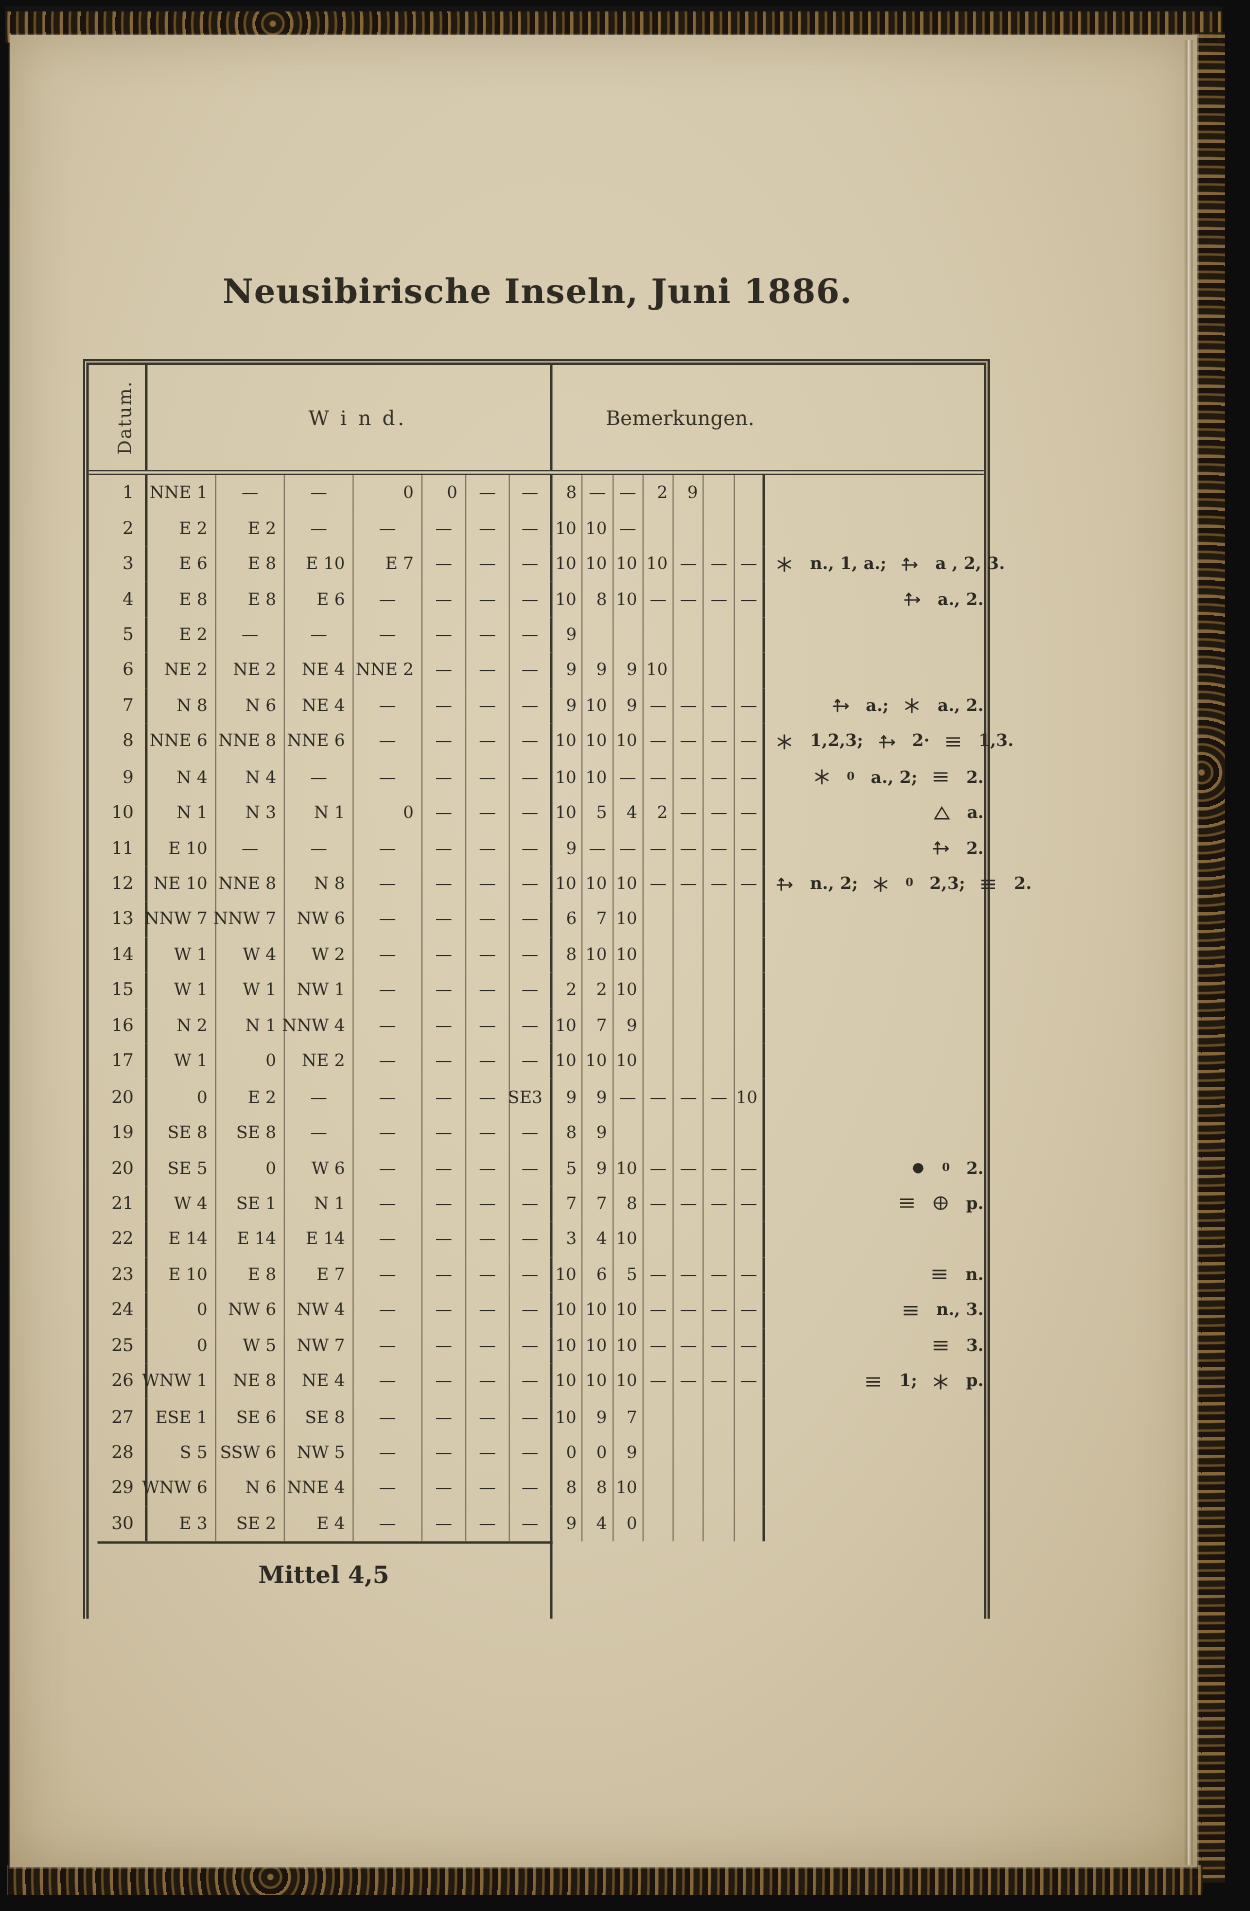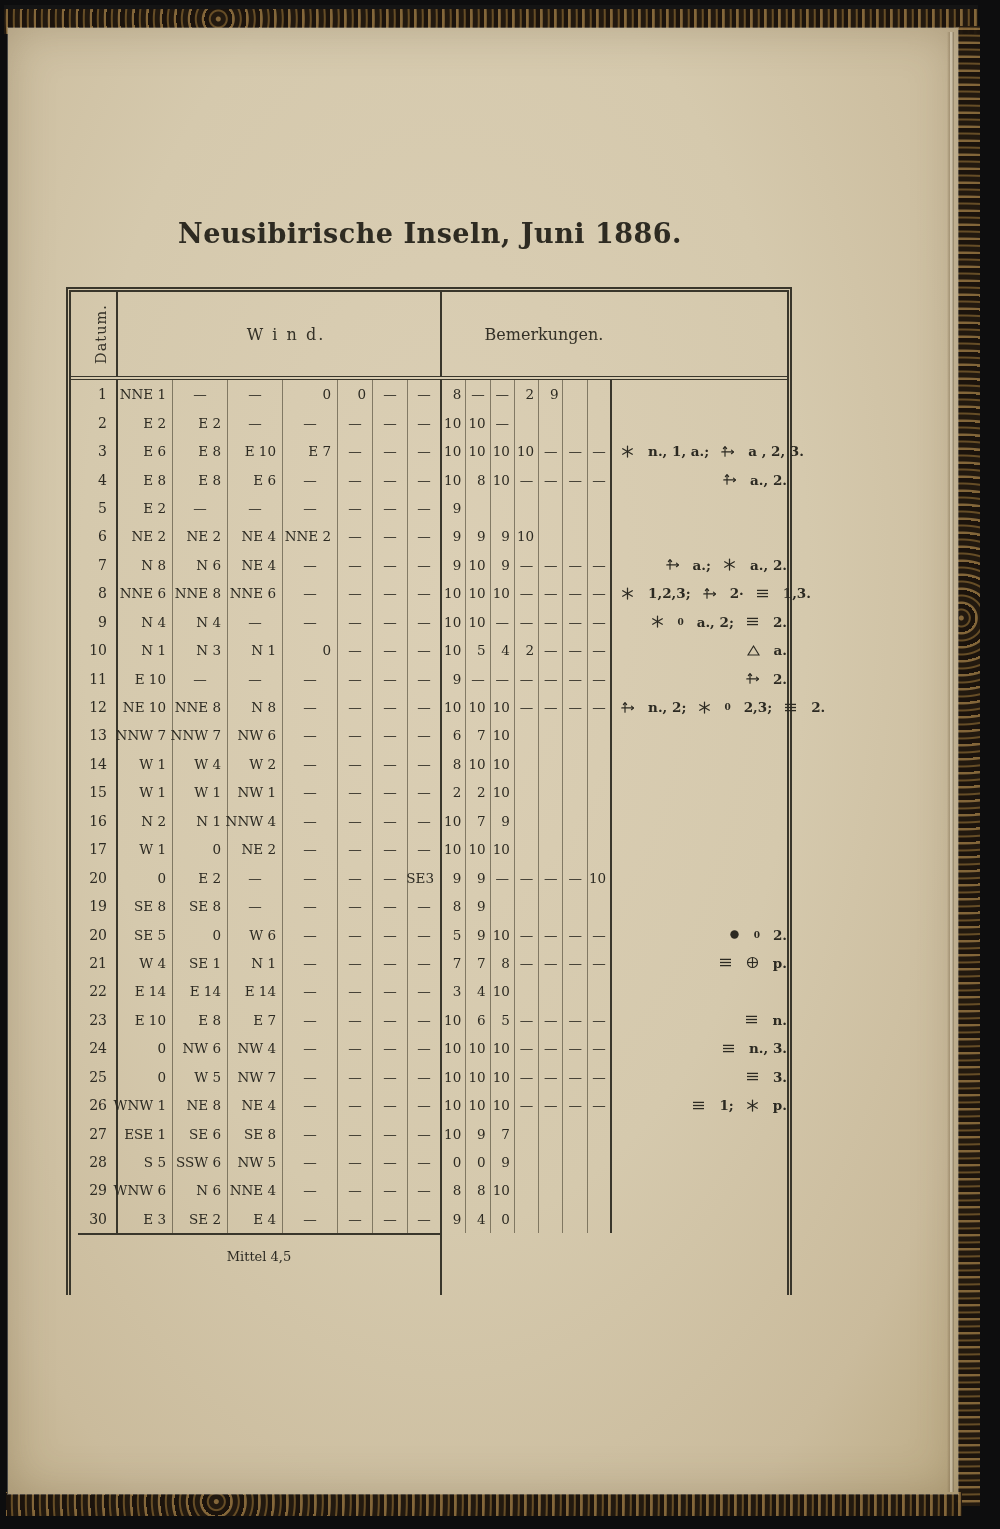"Mittel 4,5" .fa,.fb { font-size: 13px -> 19px; font-weight: normal -> bold }
